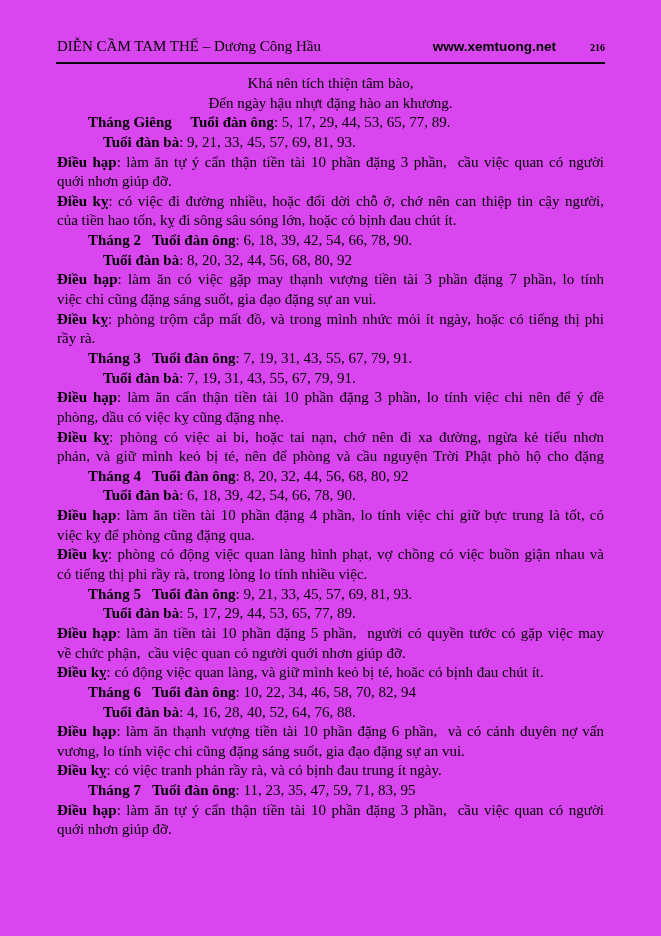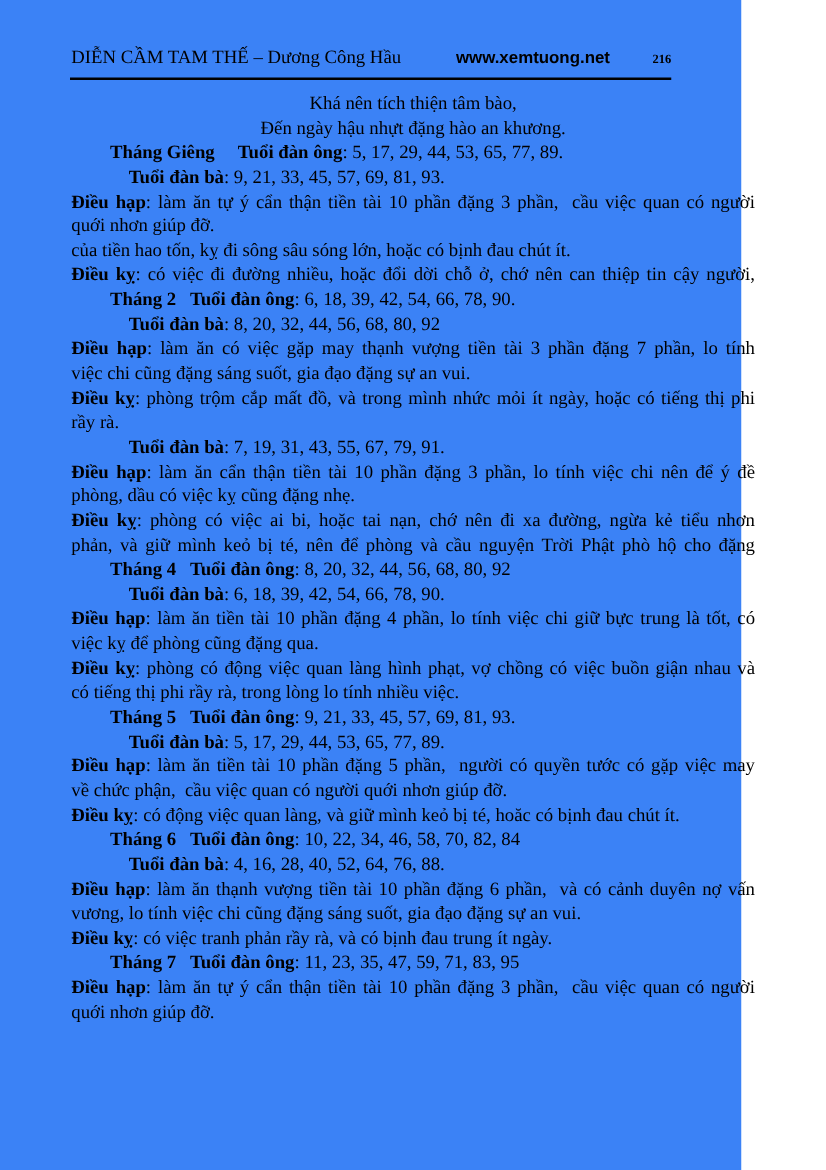"DIỄN CẦM TAM THẾ –" .page { background: #3b82f6 -> #d946ef; width: 593px -> 661px }
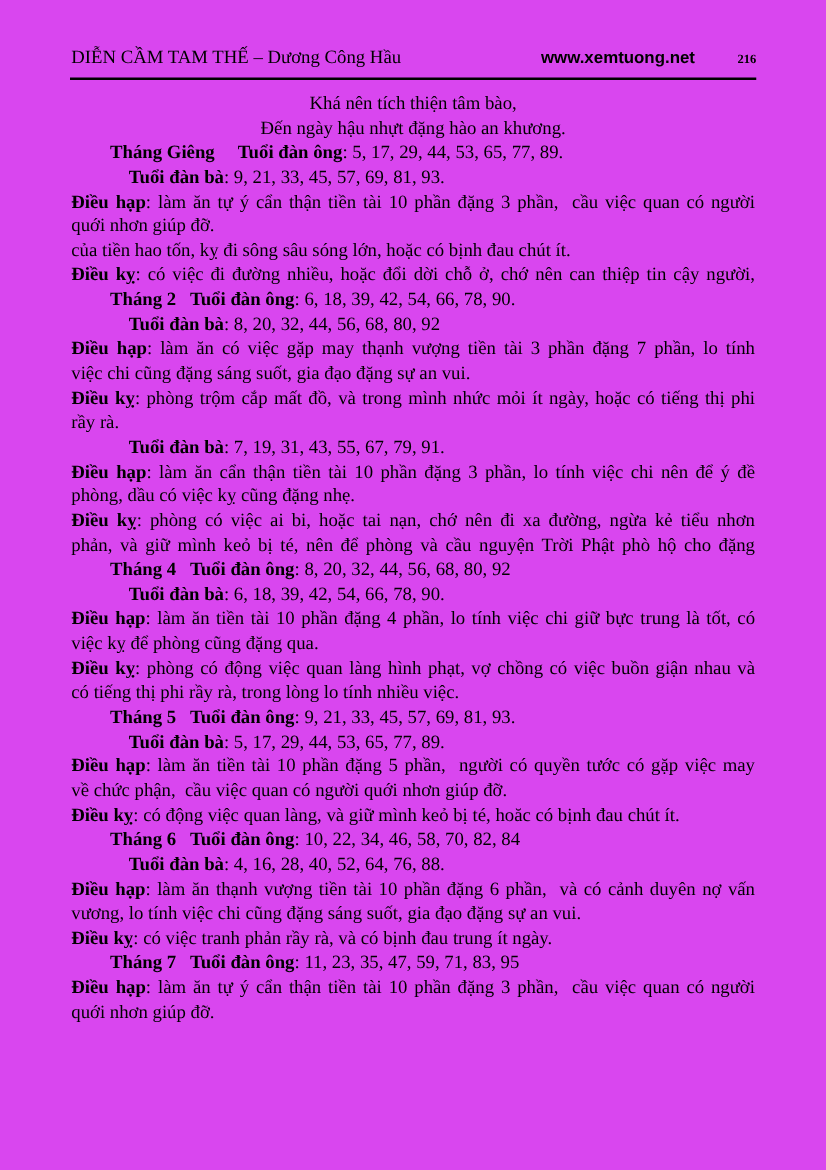"của tiền hao tốn, kỵ" div.line { order: before "Điều kỵ: có việc đi" -> after "Điều kỵ: có việc đi" }
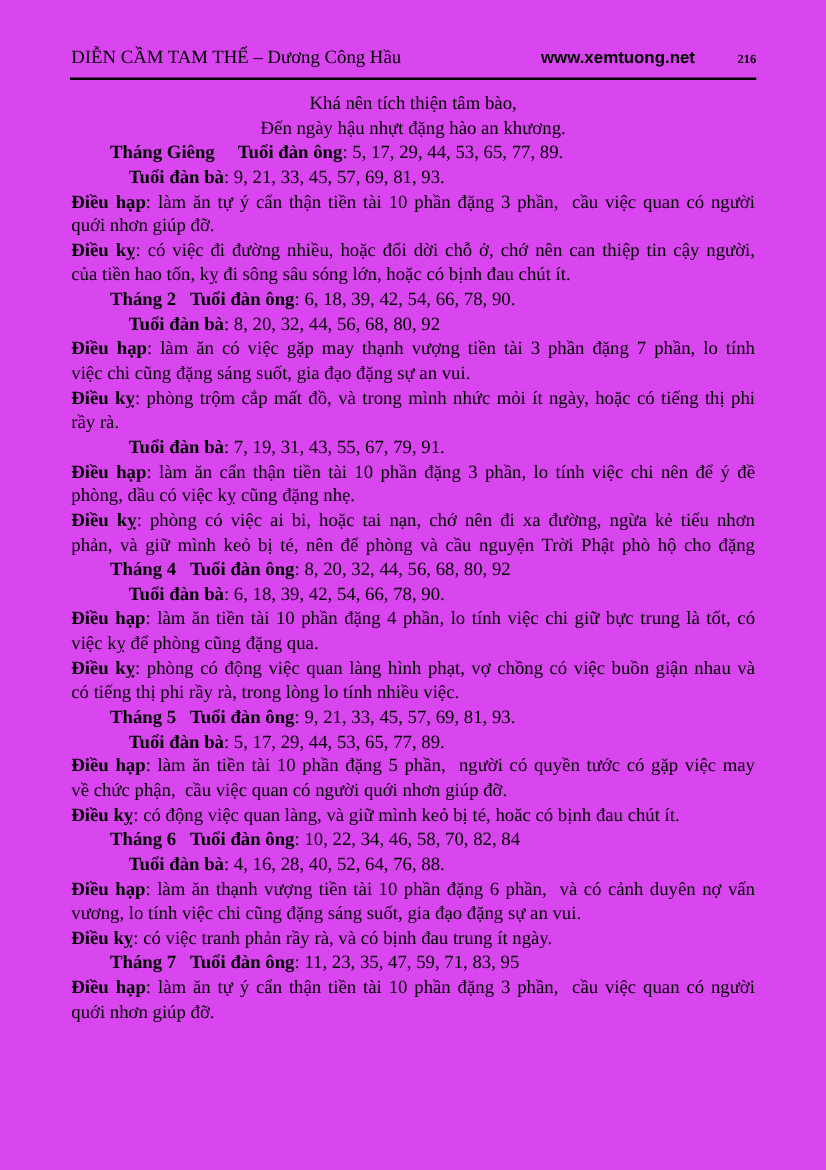"Tháng 3 Tuổi đàn ông:" div.line { html: none -> <div><span>Tháng 3&nbsp;&nbsp; Tuổi đàn ông</span><span>: 7, 19, 31, 43, 55, 67, 79, 91.</span></div> }
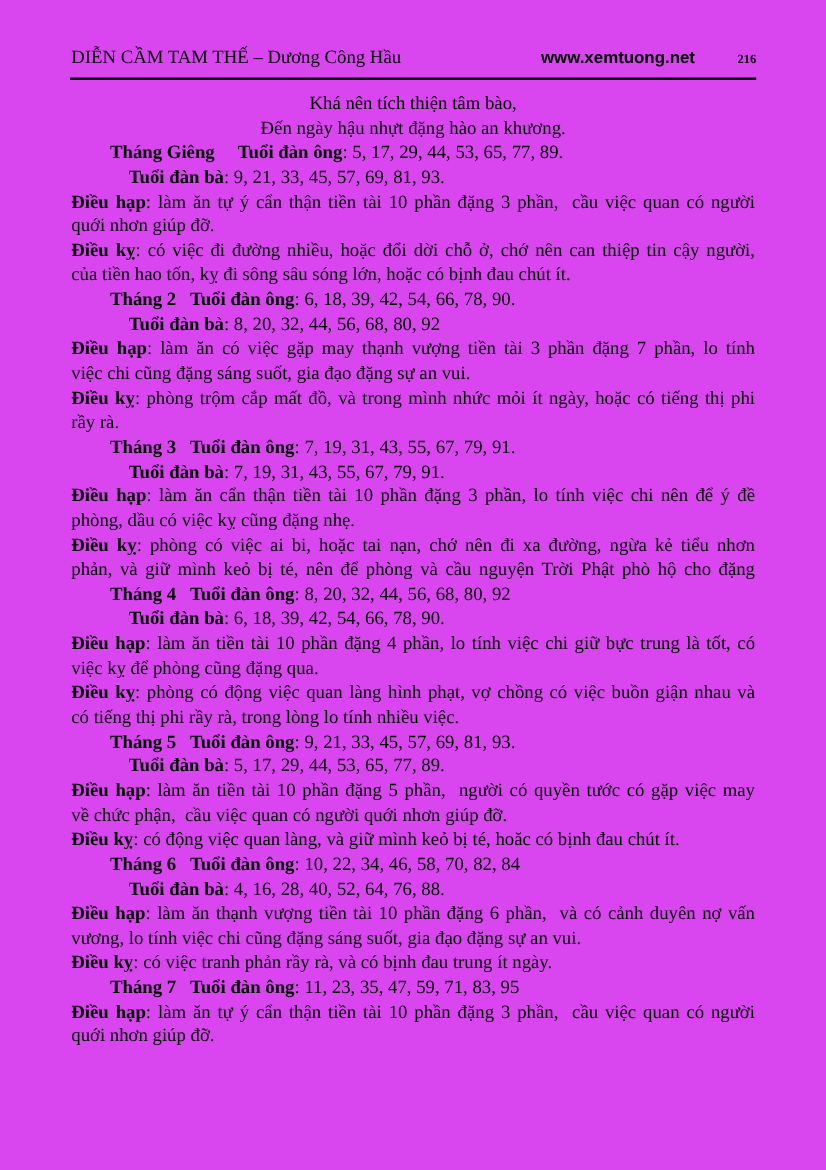": 10, 22, 34, 46," span.r { text: 84 -> 94 }
